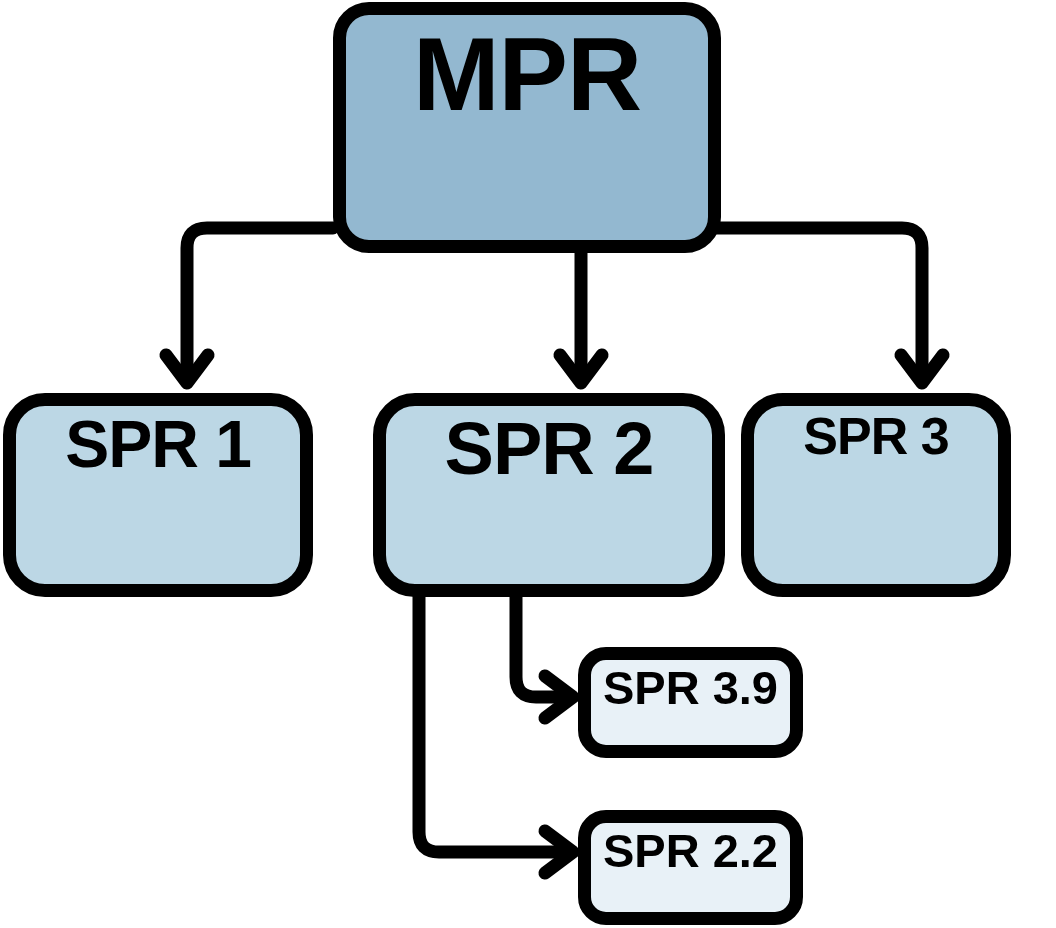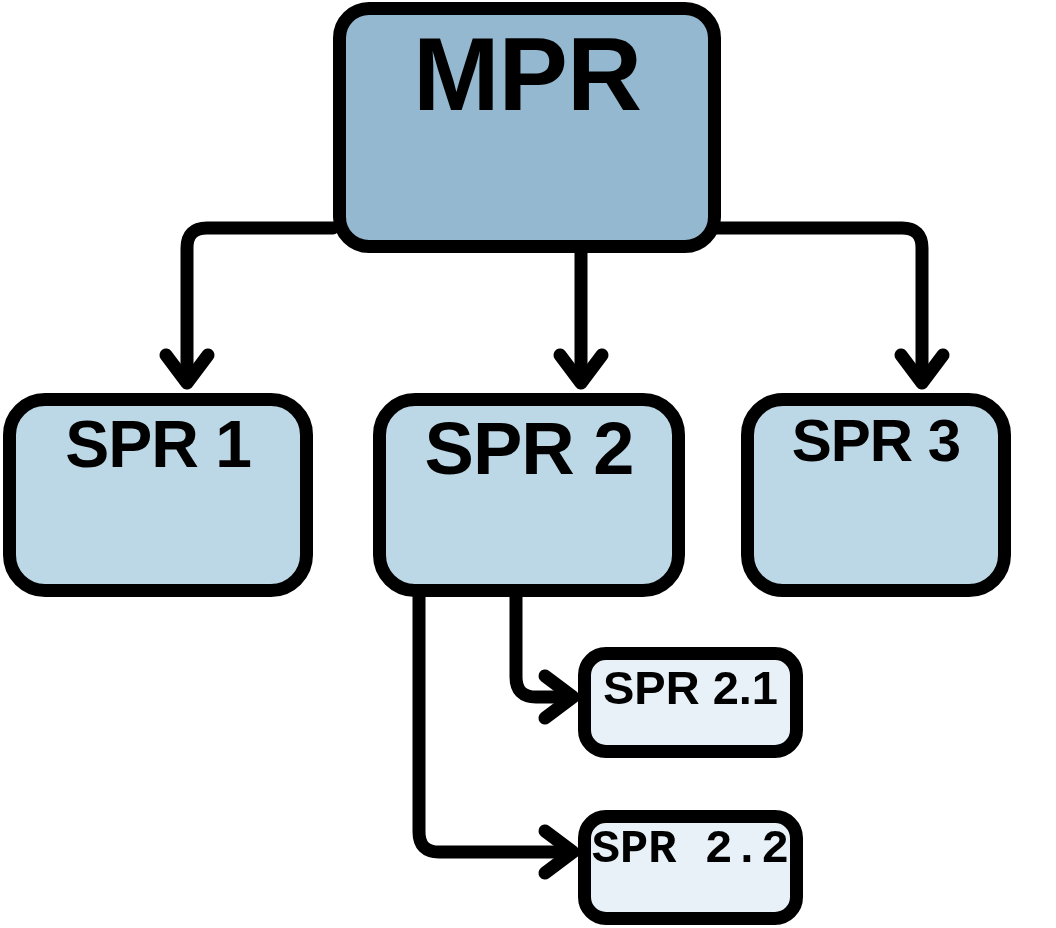"SPR 2" .node-spr2 { width: 312px -> 352px }
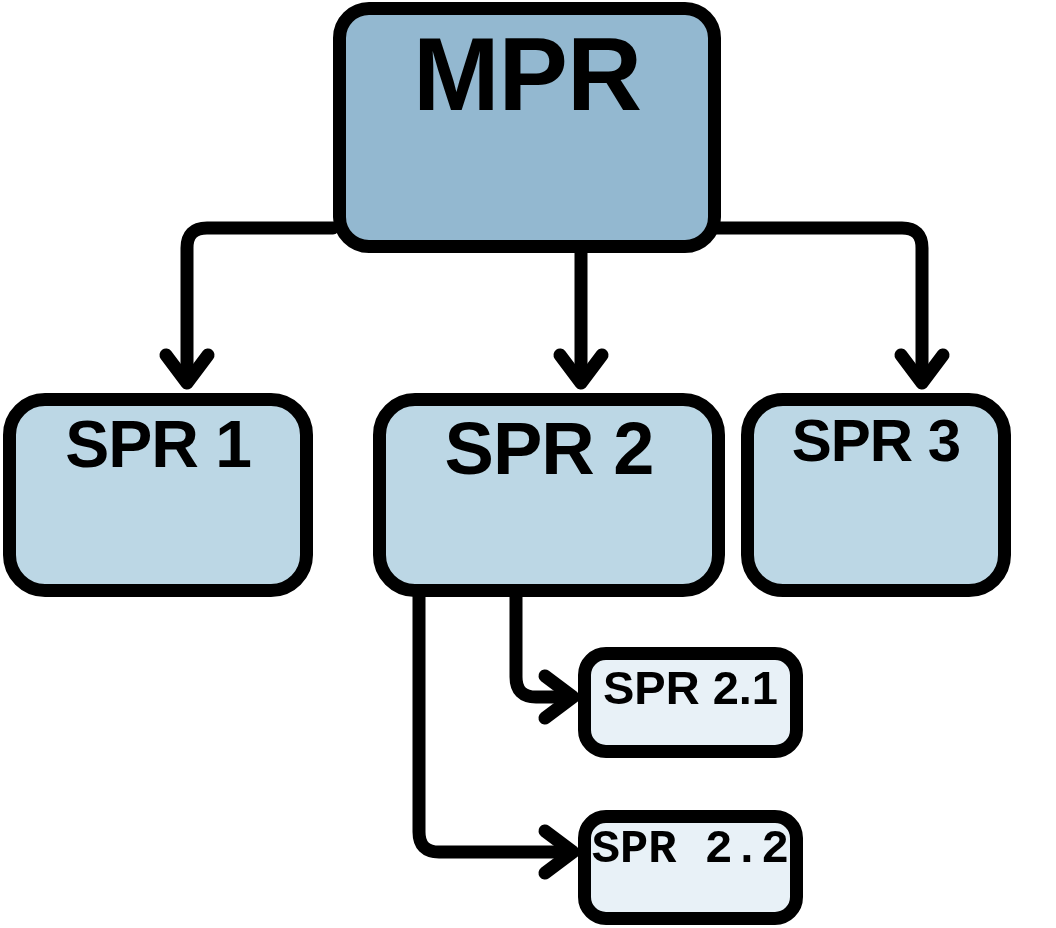"SPR 3" .node-spr3 { font-size: 60px -> 52px }
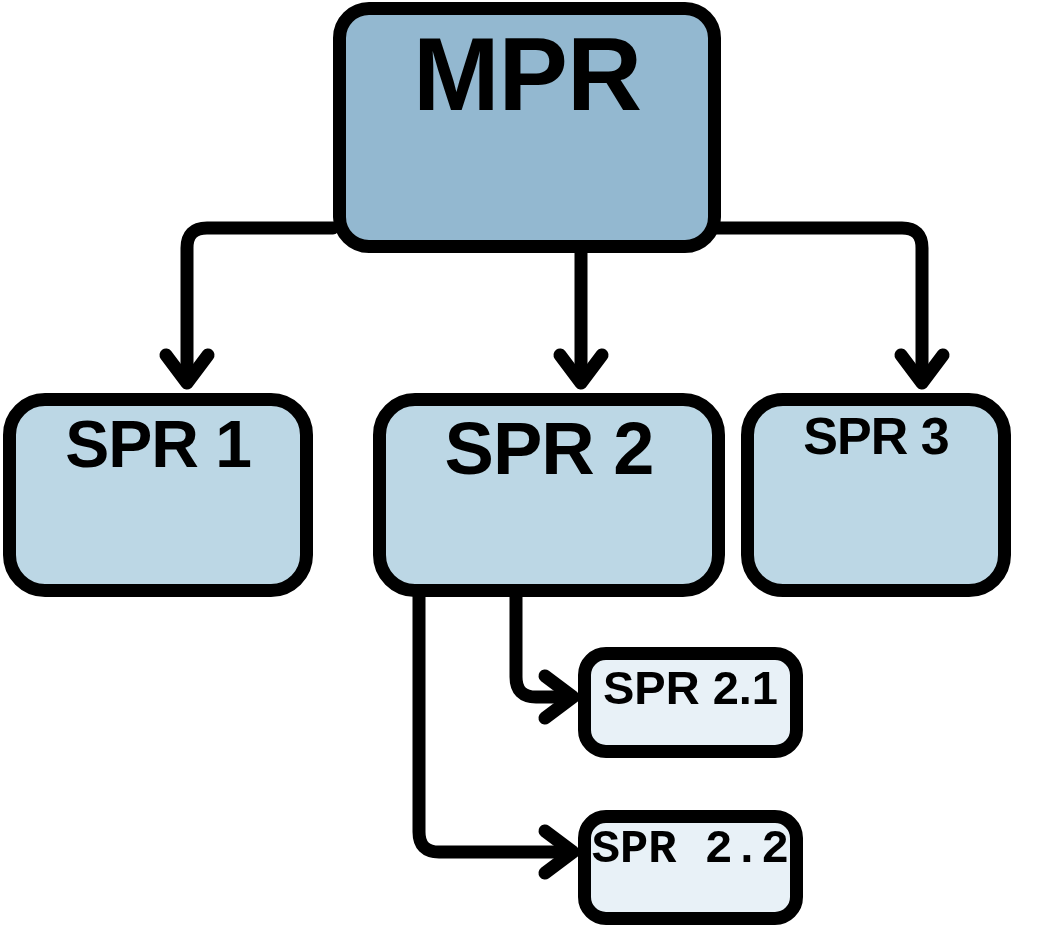"SPR 2.1" span { text: 2.1 -> 3.9 }
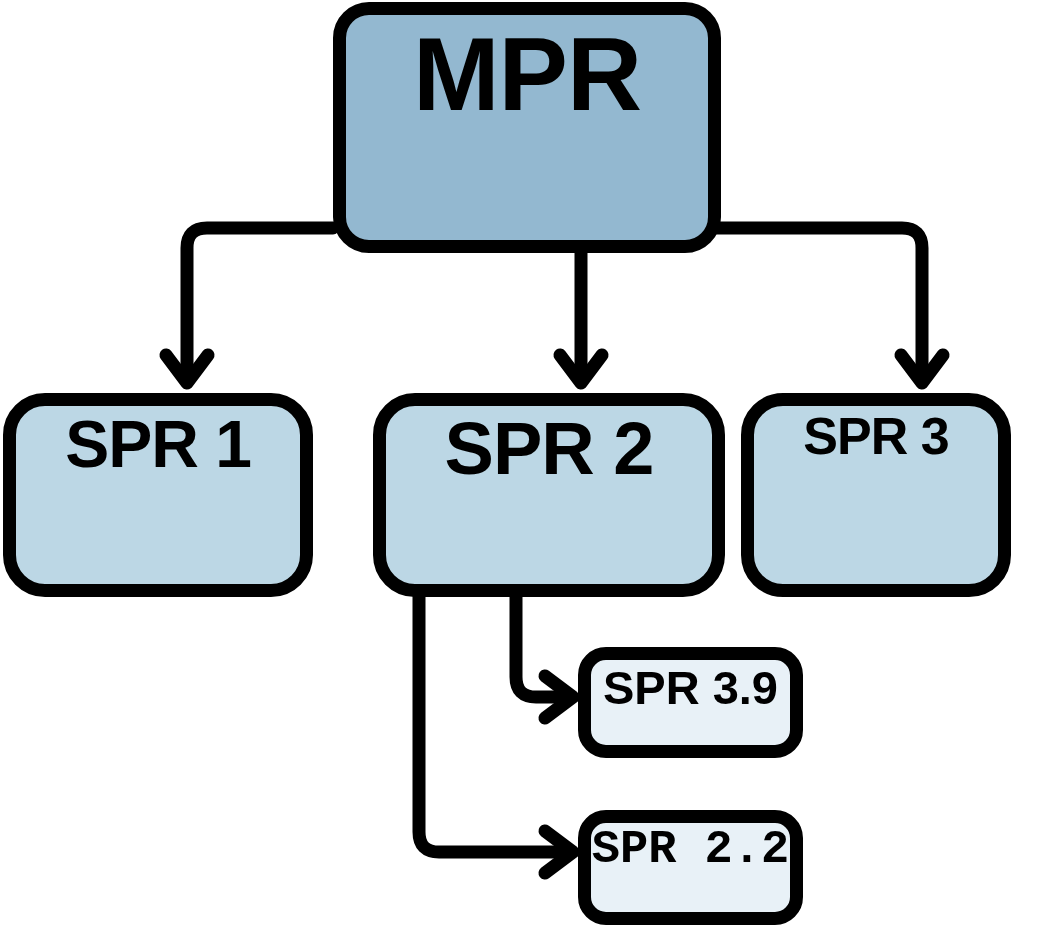"SPR 2.2" .node-spr2_2 { font-family: Liberation Mono, monospace -> none }
